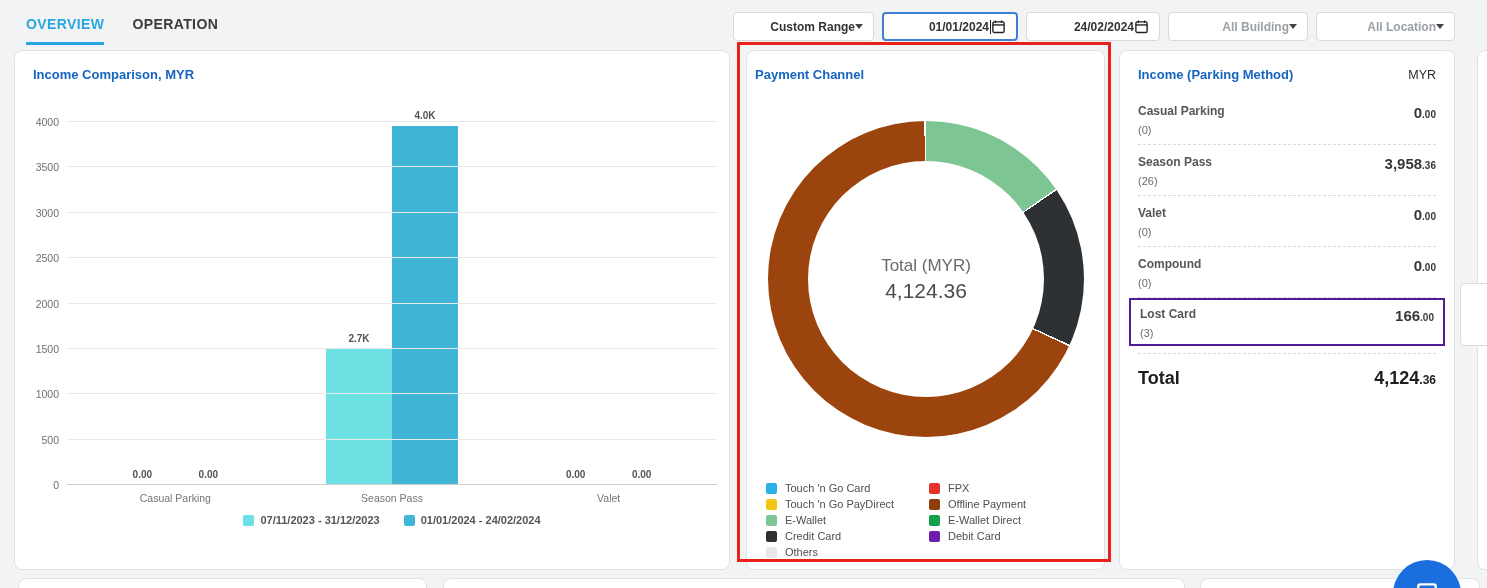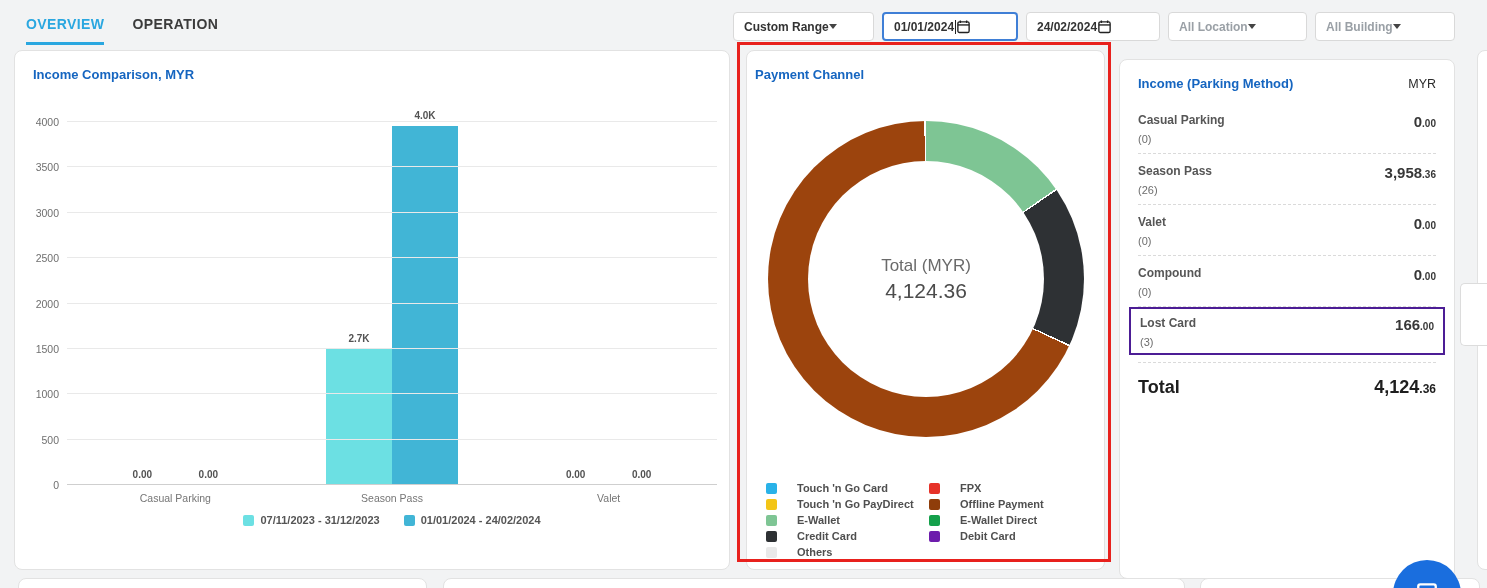"Custom Range" .ctrl { justify-content: flex-start -> flex-end }
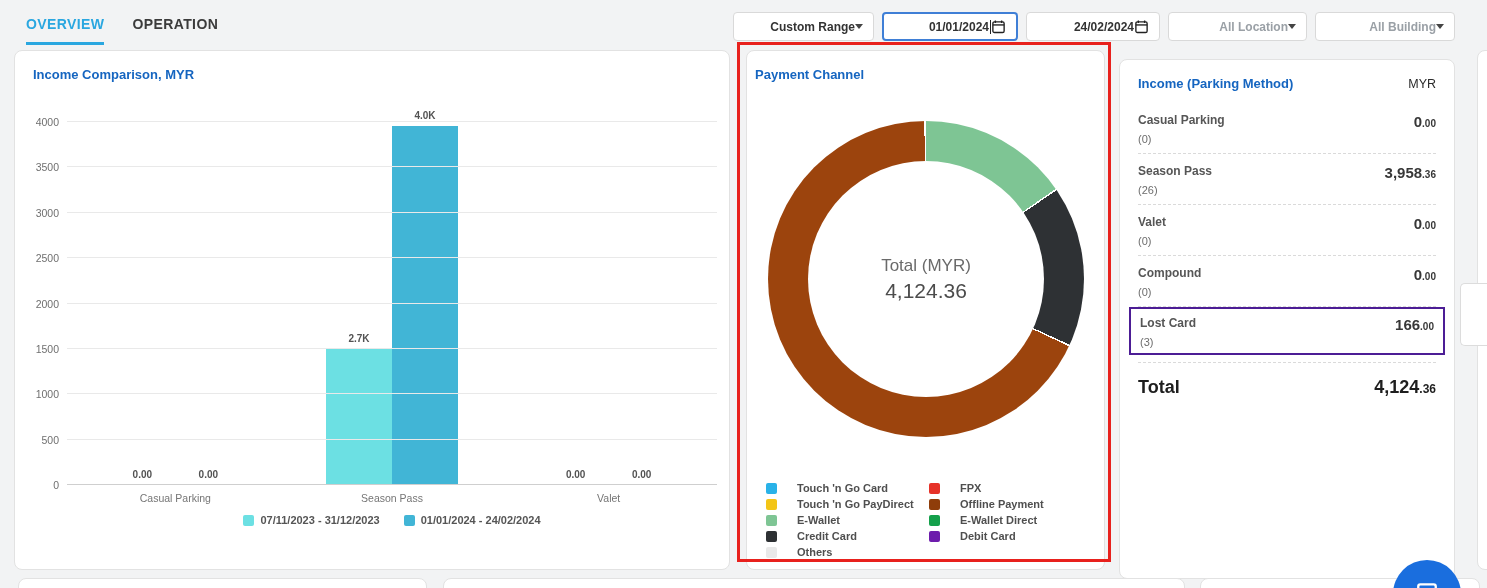"All Location" div.ctrl { order: before "All Building" -> after "All Building" }
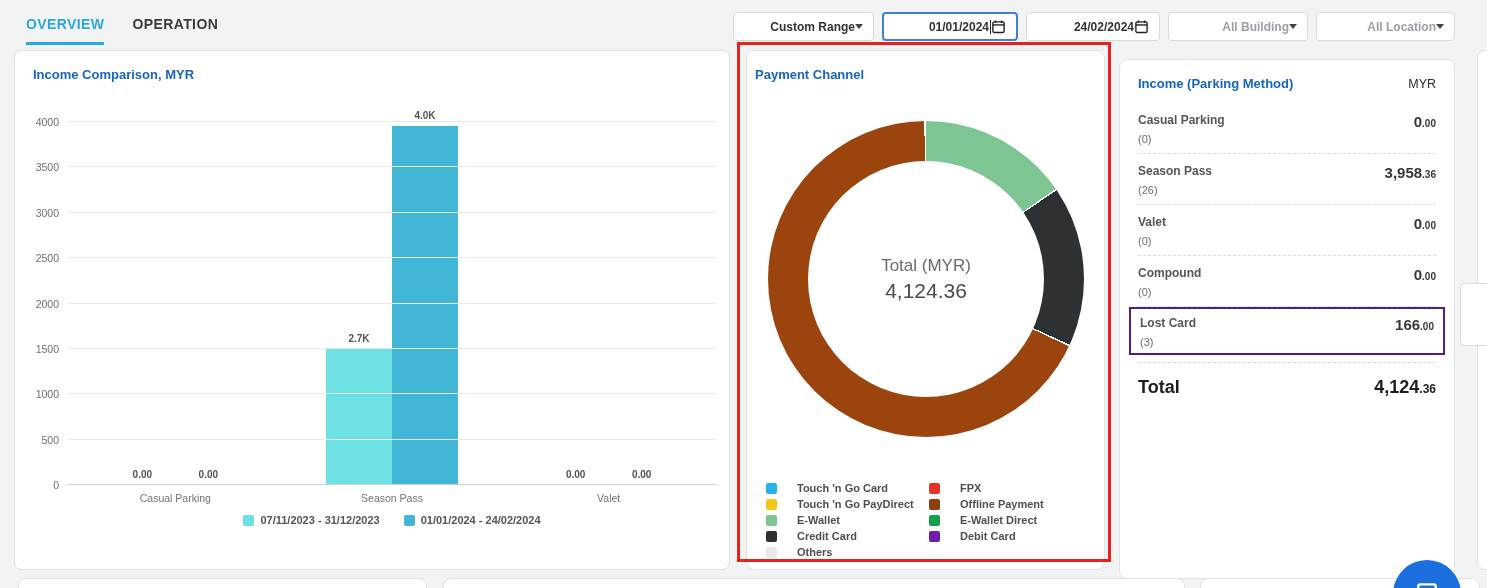"Income (Parking Method)" .panel-income { top: 59px -> 50px }
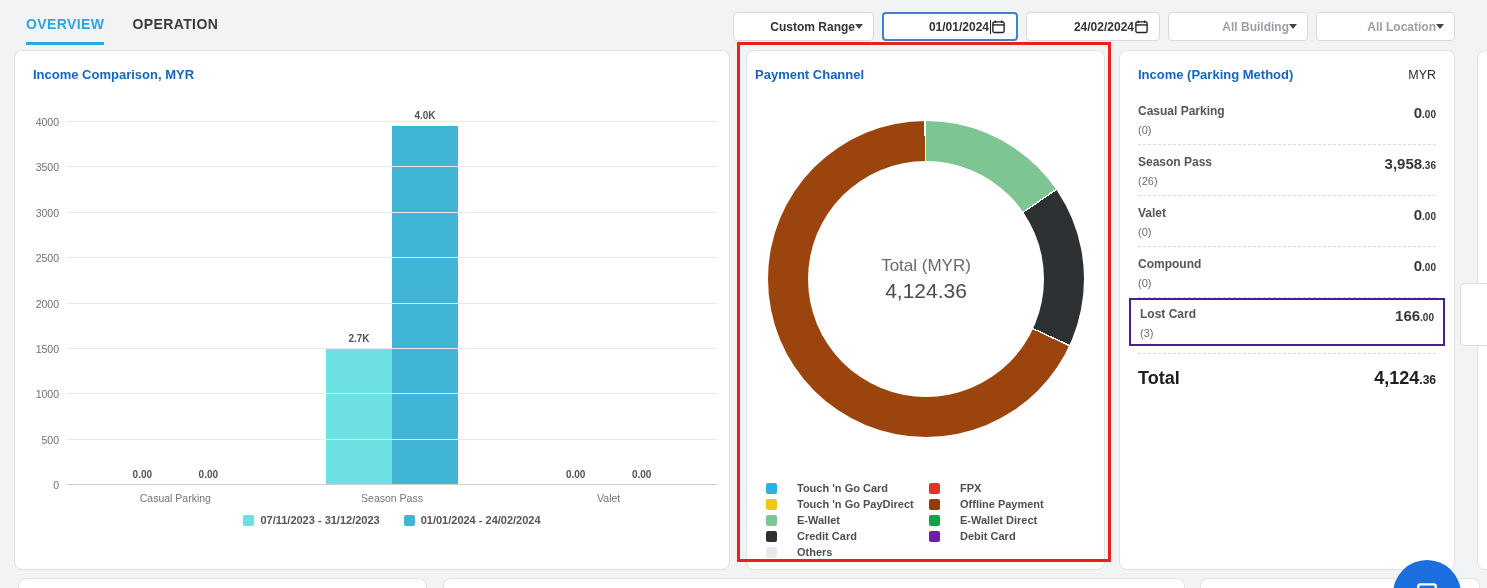"Touch 'n Go Card" .dl-item { font-weight: 700 -> 400; gap: 20px -> 8px }
